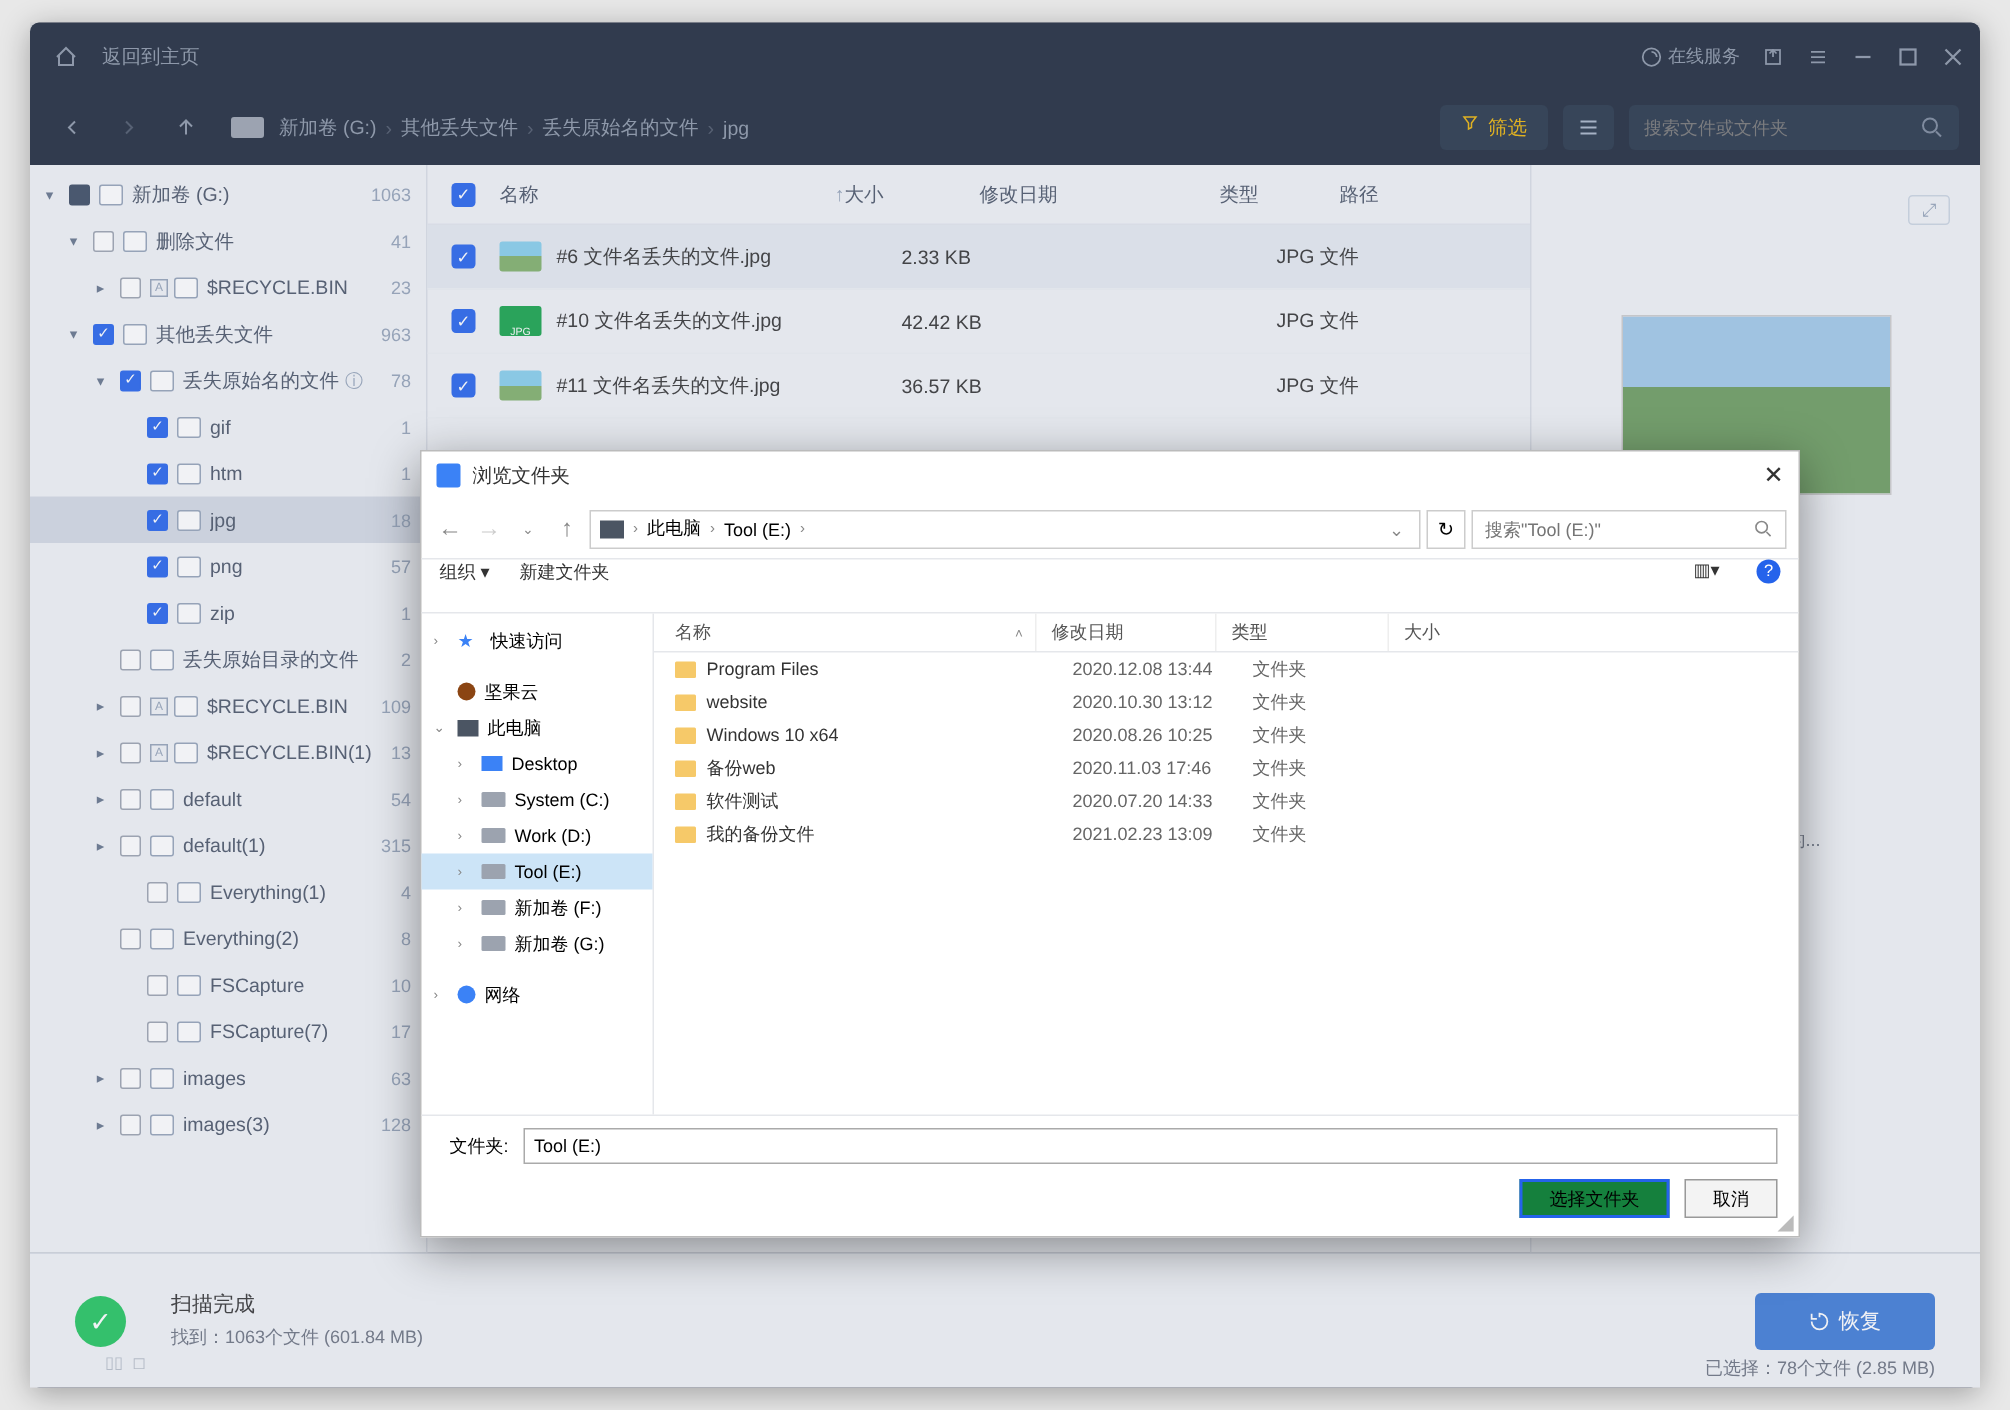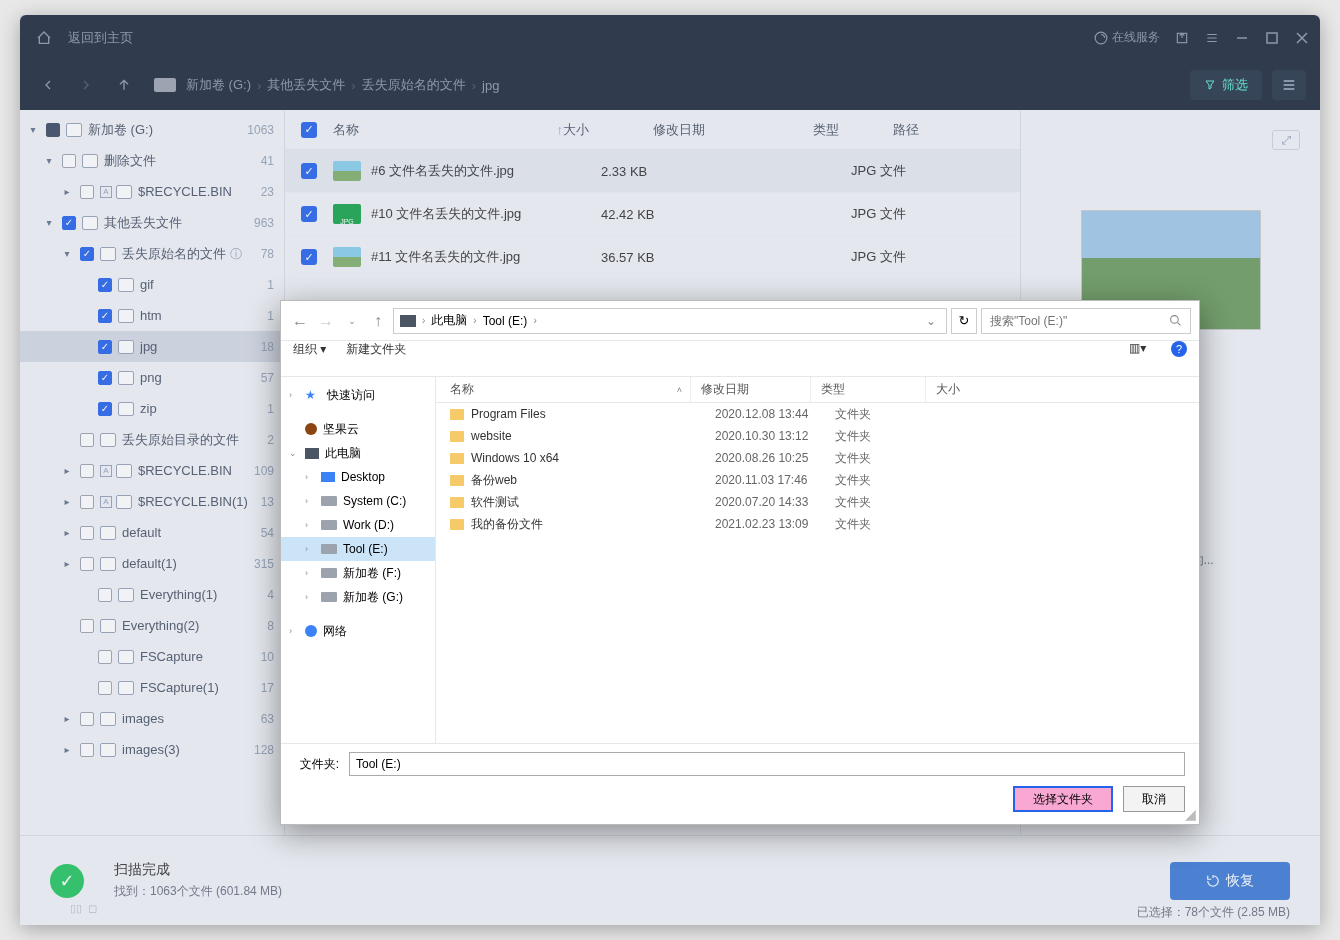"筛选" .filter-btn { align-items: center -> flex-start; color: #5eead4 -> #eab308 }
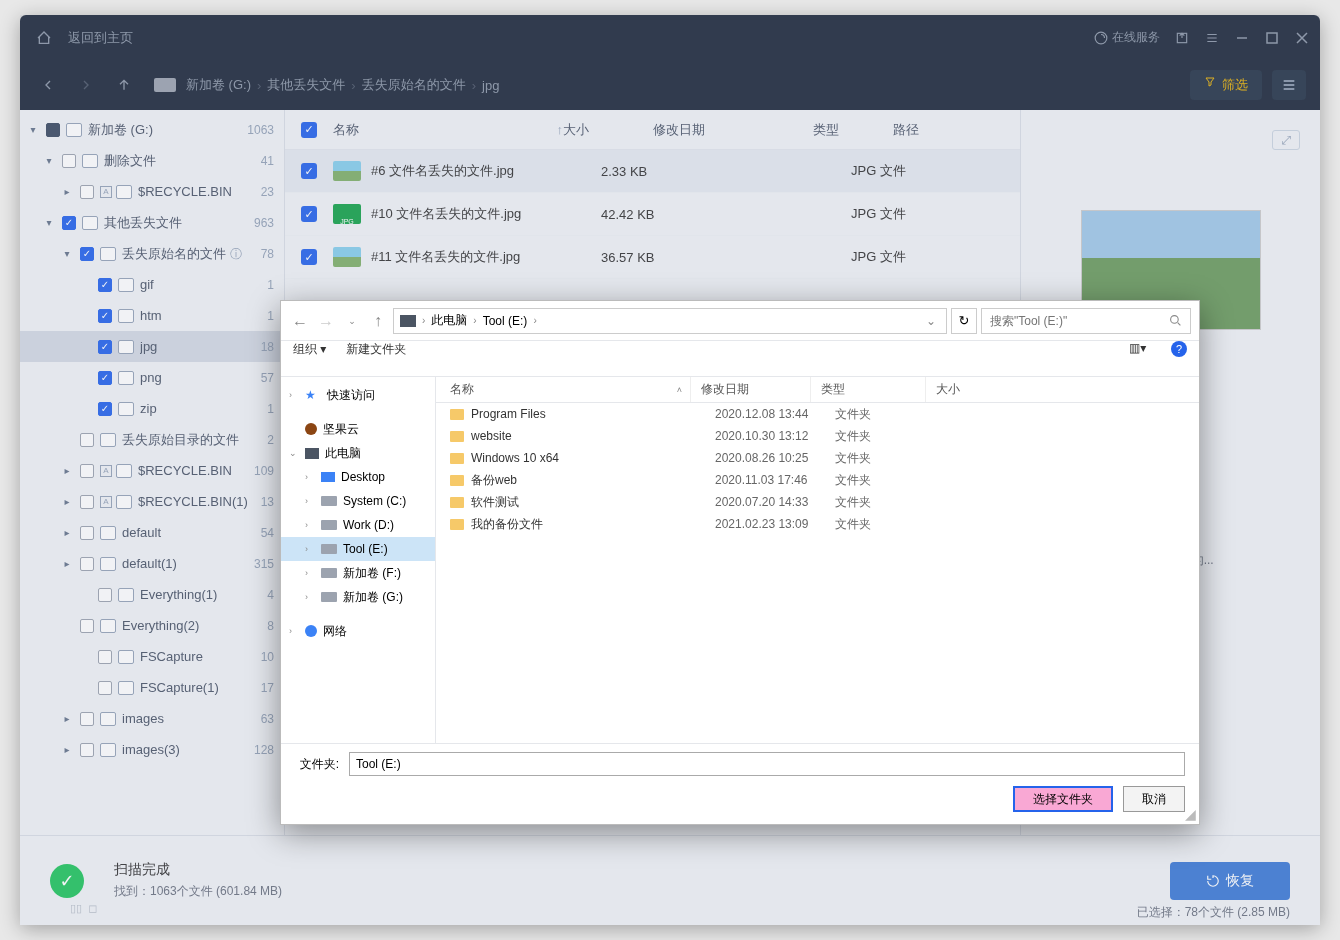"搜索文件或文件夹" div.search-wrap { html: none -> <div> <input> <svg> <circle></circle> <path></path> </svg> </div> }
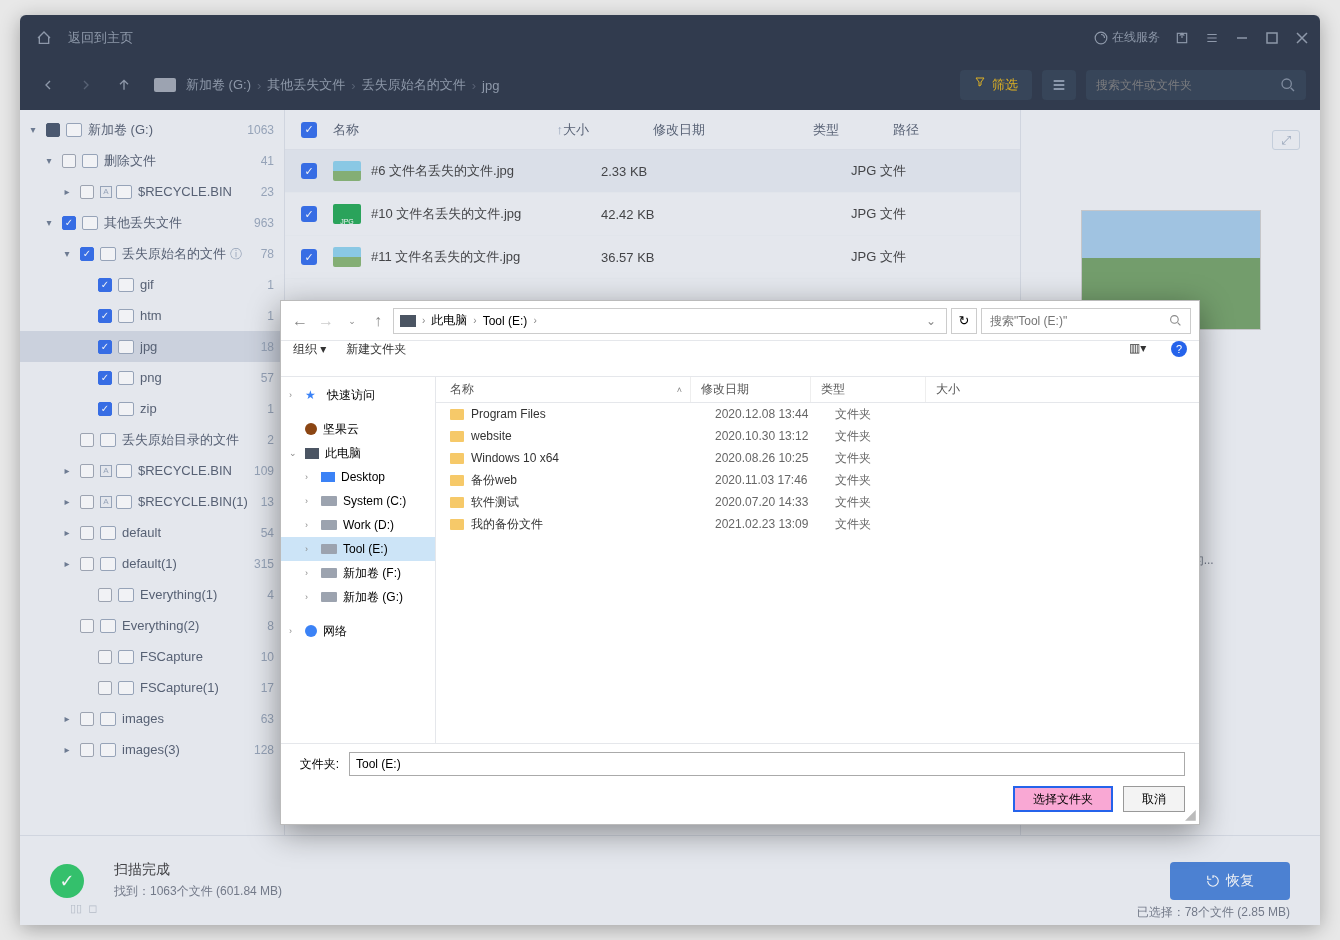"浏览文件夹" div.dialog-title { html: none -> <div> <div></div> <span>浏览文件夹</span> <span>✕</span> </div> }
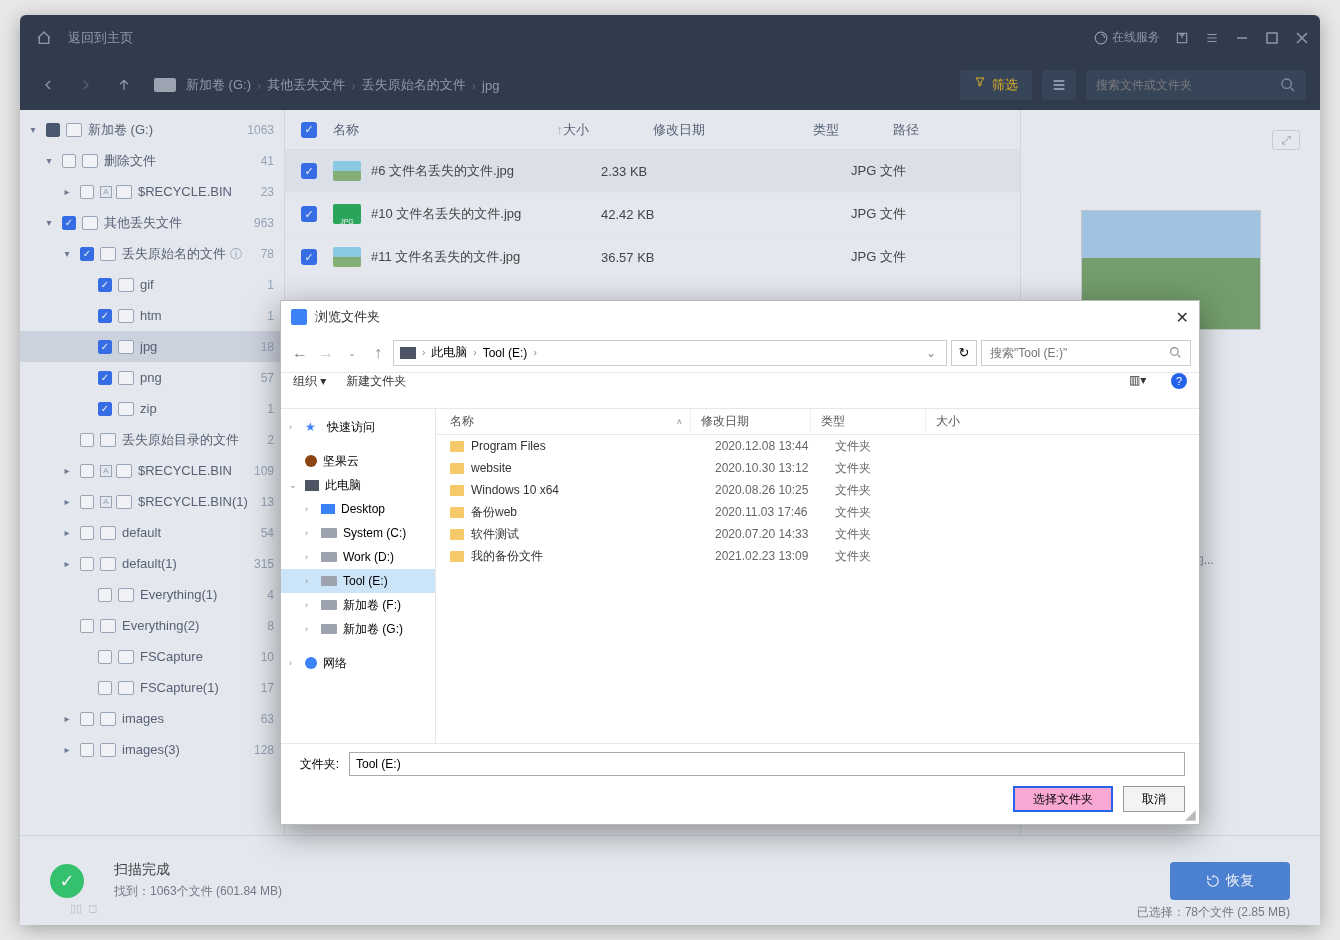"FSCapture(1)" span.label { text: 1 -> 7 }
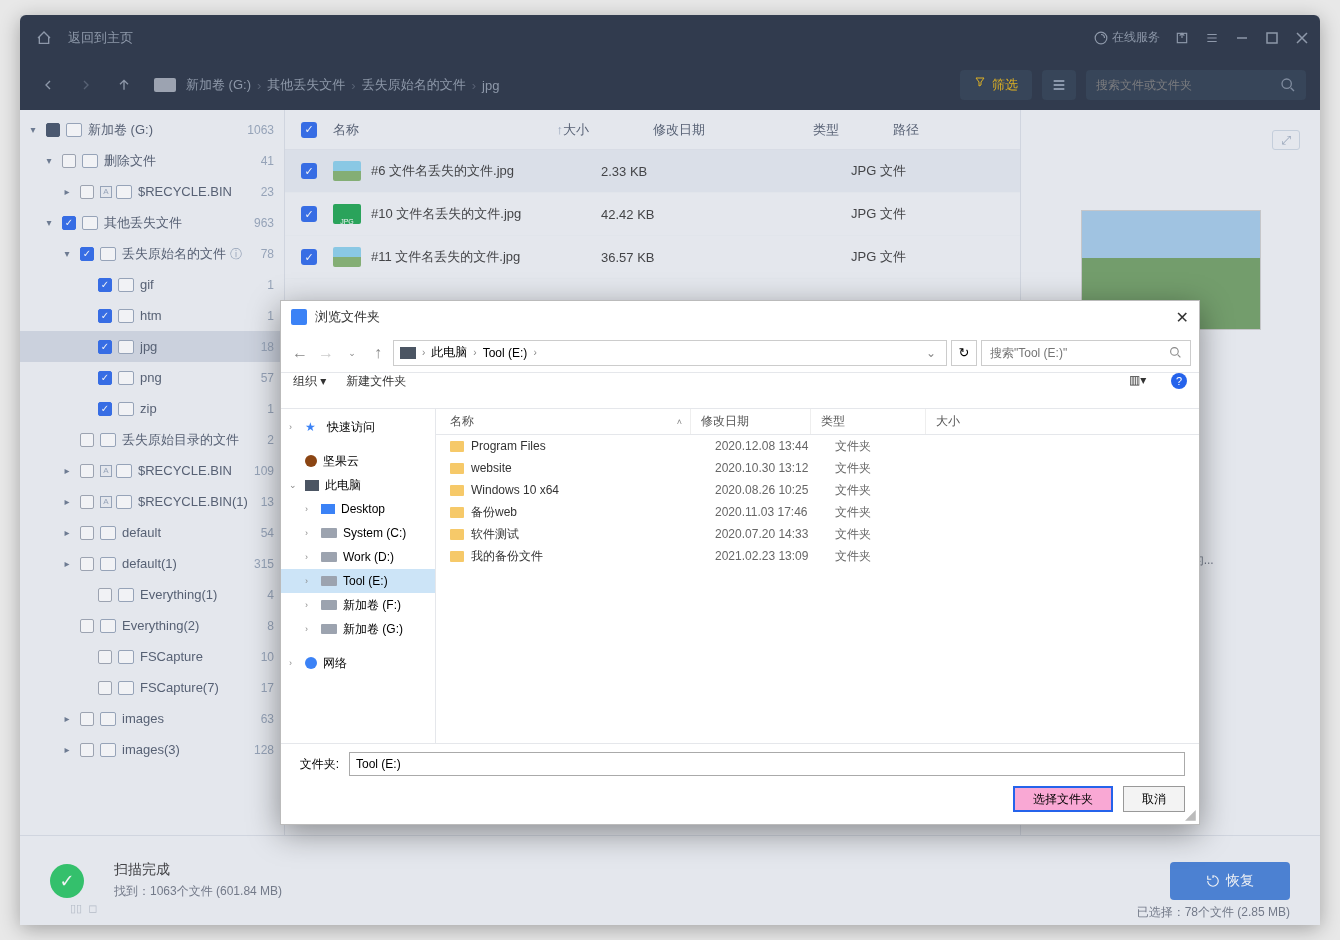"选择文件夹" .dialog-footer button.primary { background: #f9a8d4 -> #15803d }
